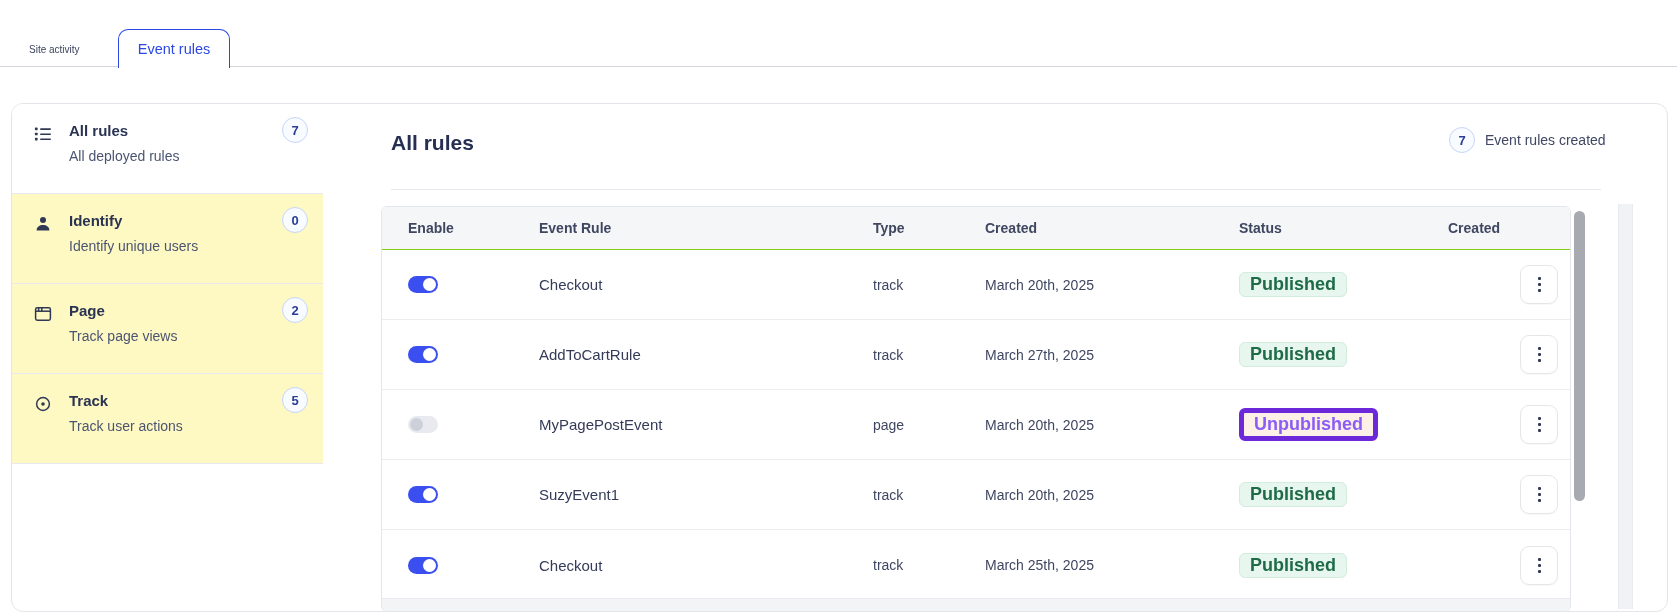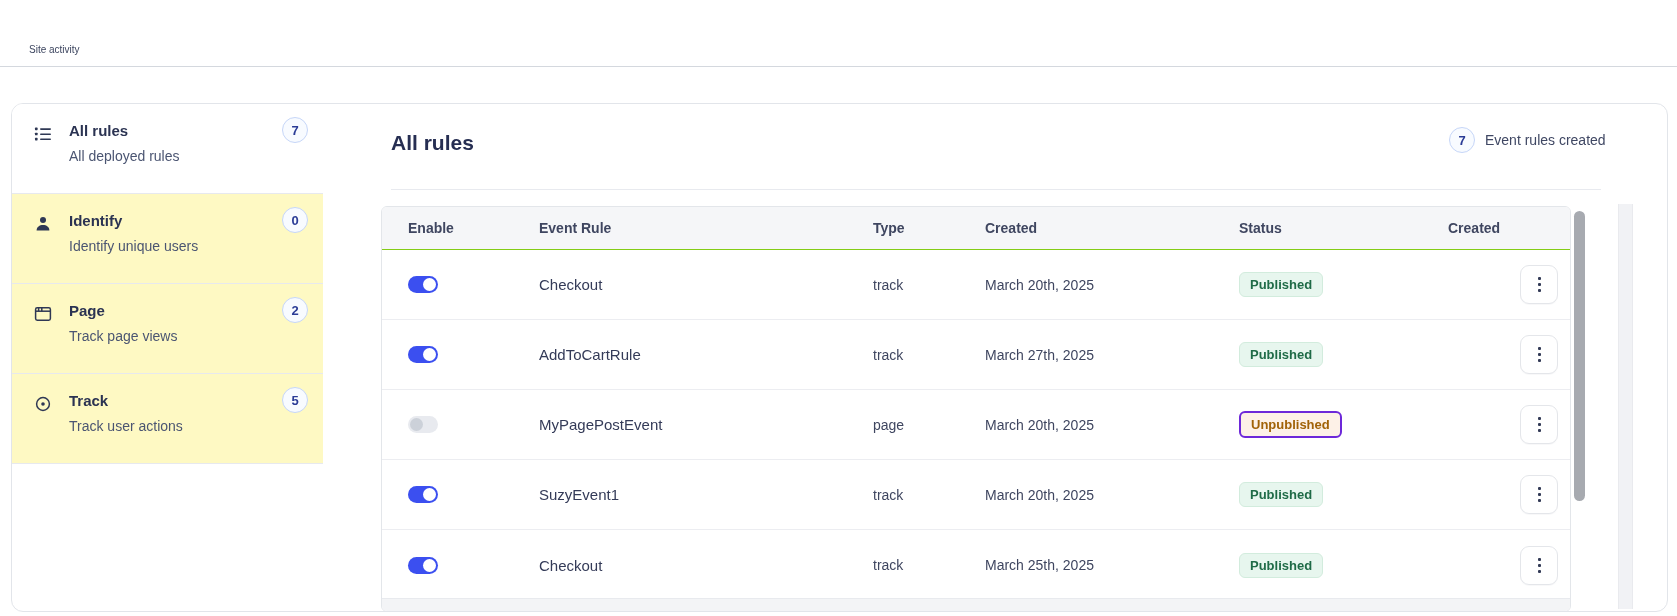"Event rules" div.tab-active { html: none -> <div> <span>Event rules</span> </div> }
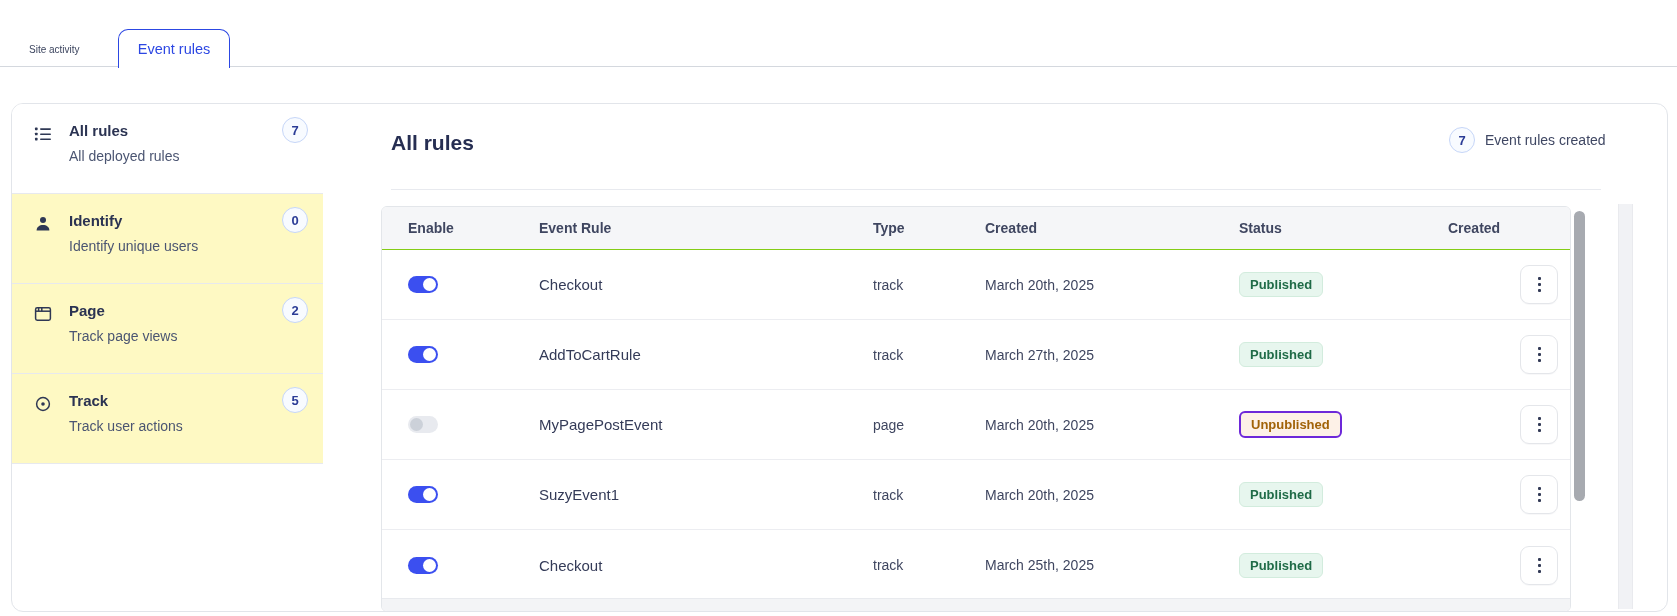"Published" .status { font-size: 13px -> 18px }
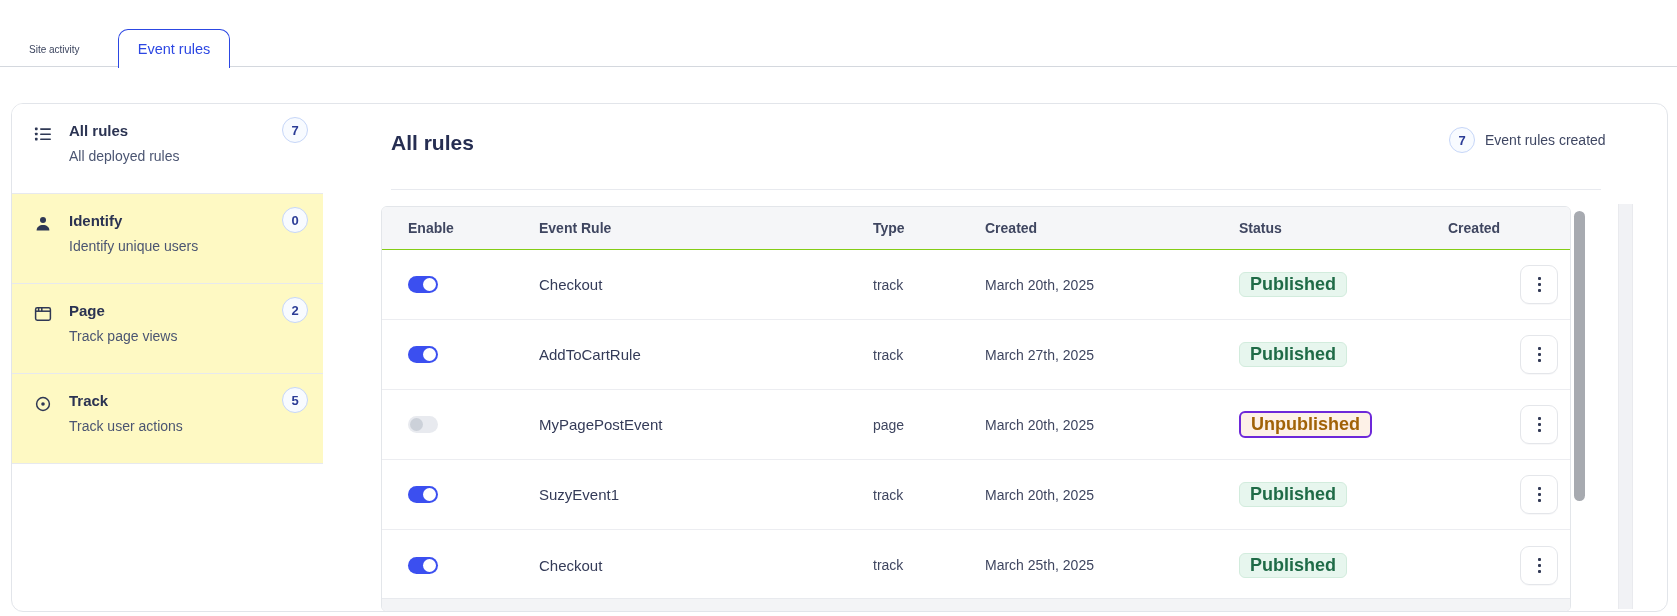"Unpublished" .status.unpublished { border: 2px solid #6d28d9 -> 5px solid #6d28d9; color: #a16207 -> #8b5cf6 }
